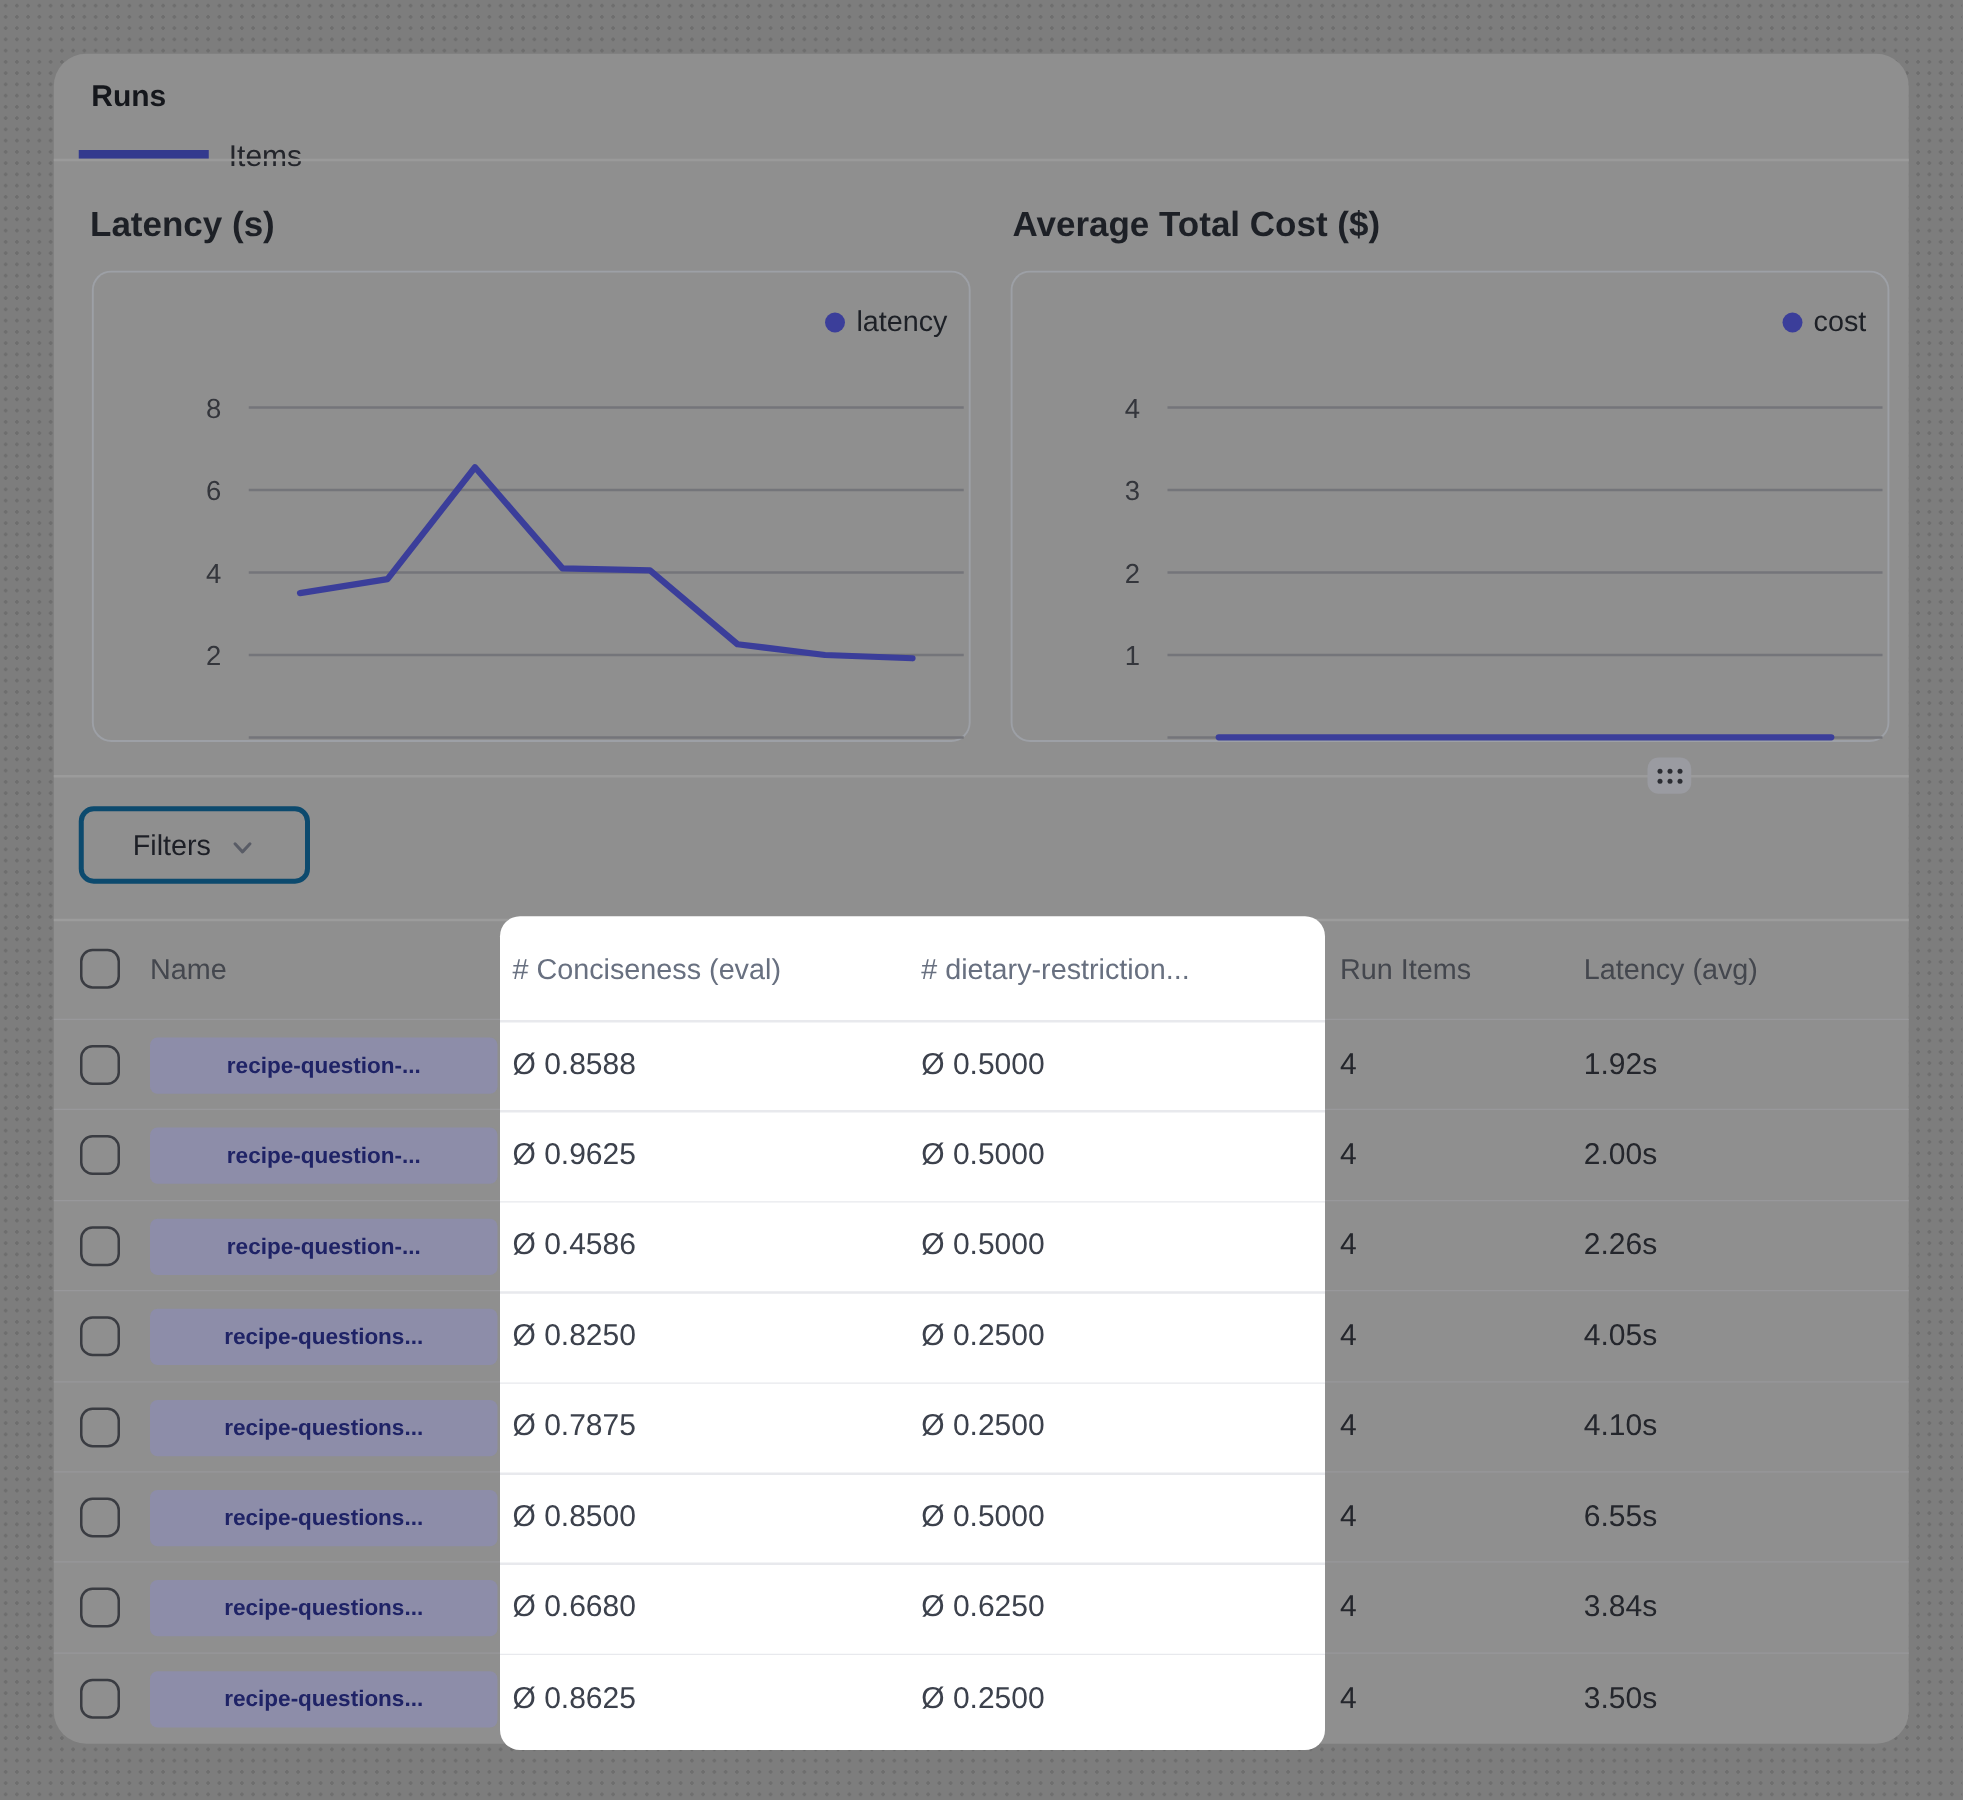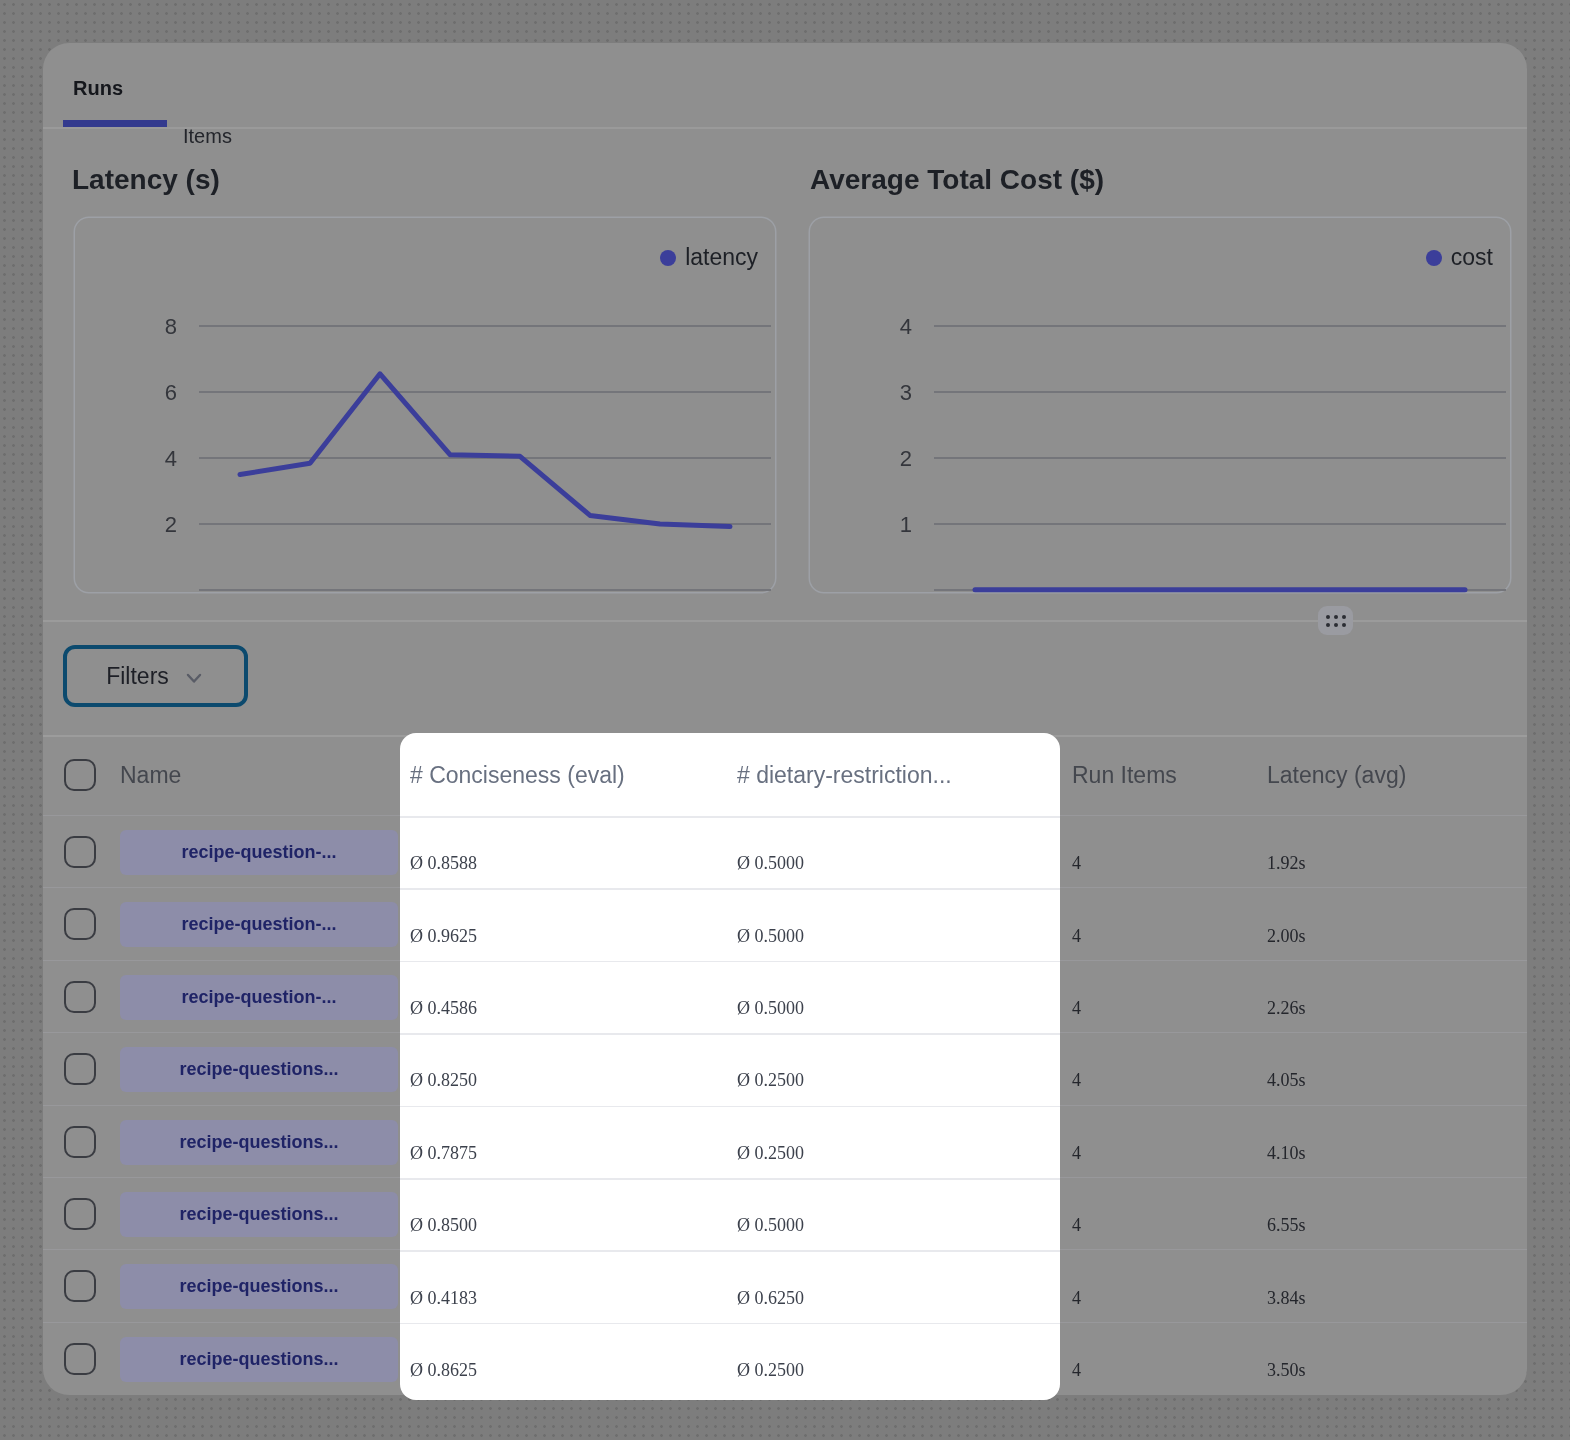"Runs" .tab { font-size: 20px -> 24px; top: 34px -> 21px }
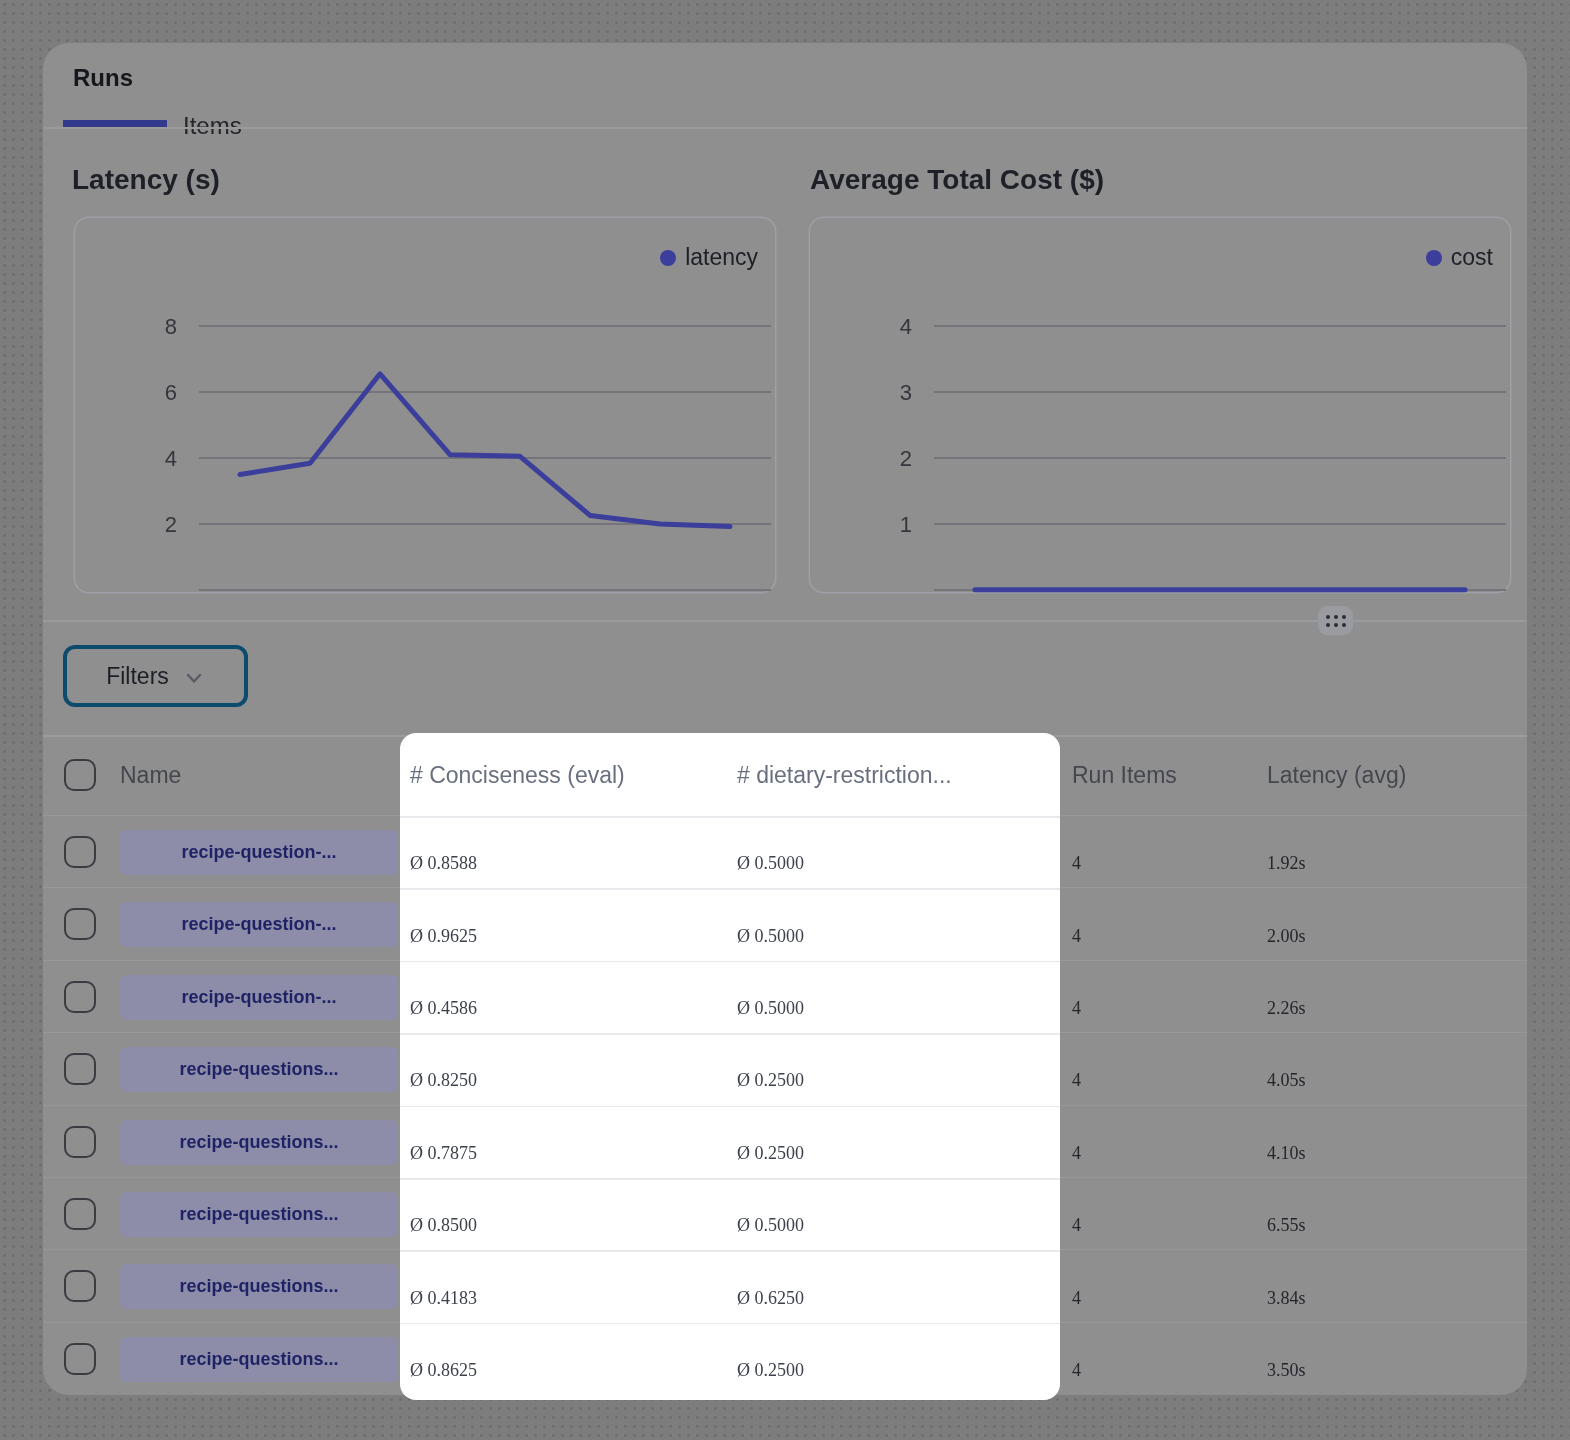"Ø 0.8588" .cell { font-family: Liberation Serif, serif -> none; font-size: 18px -> 24px; top: 12px -> 0 }
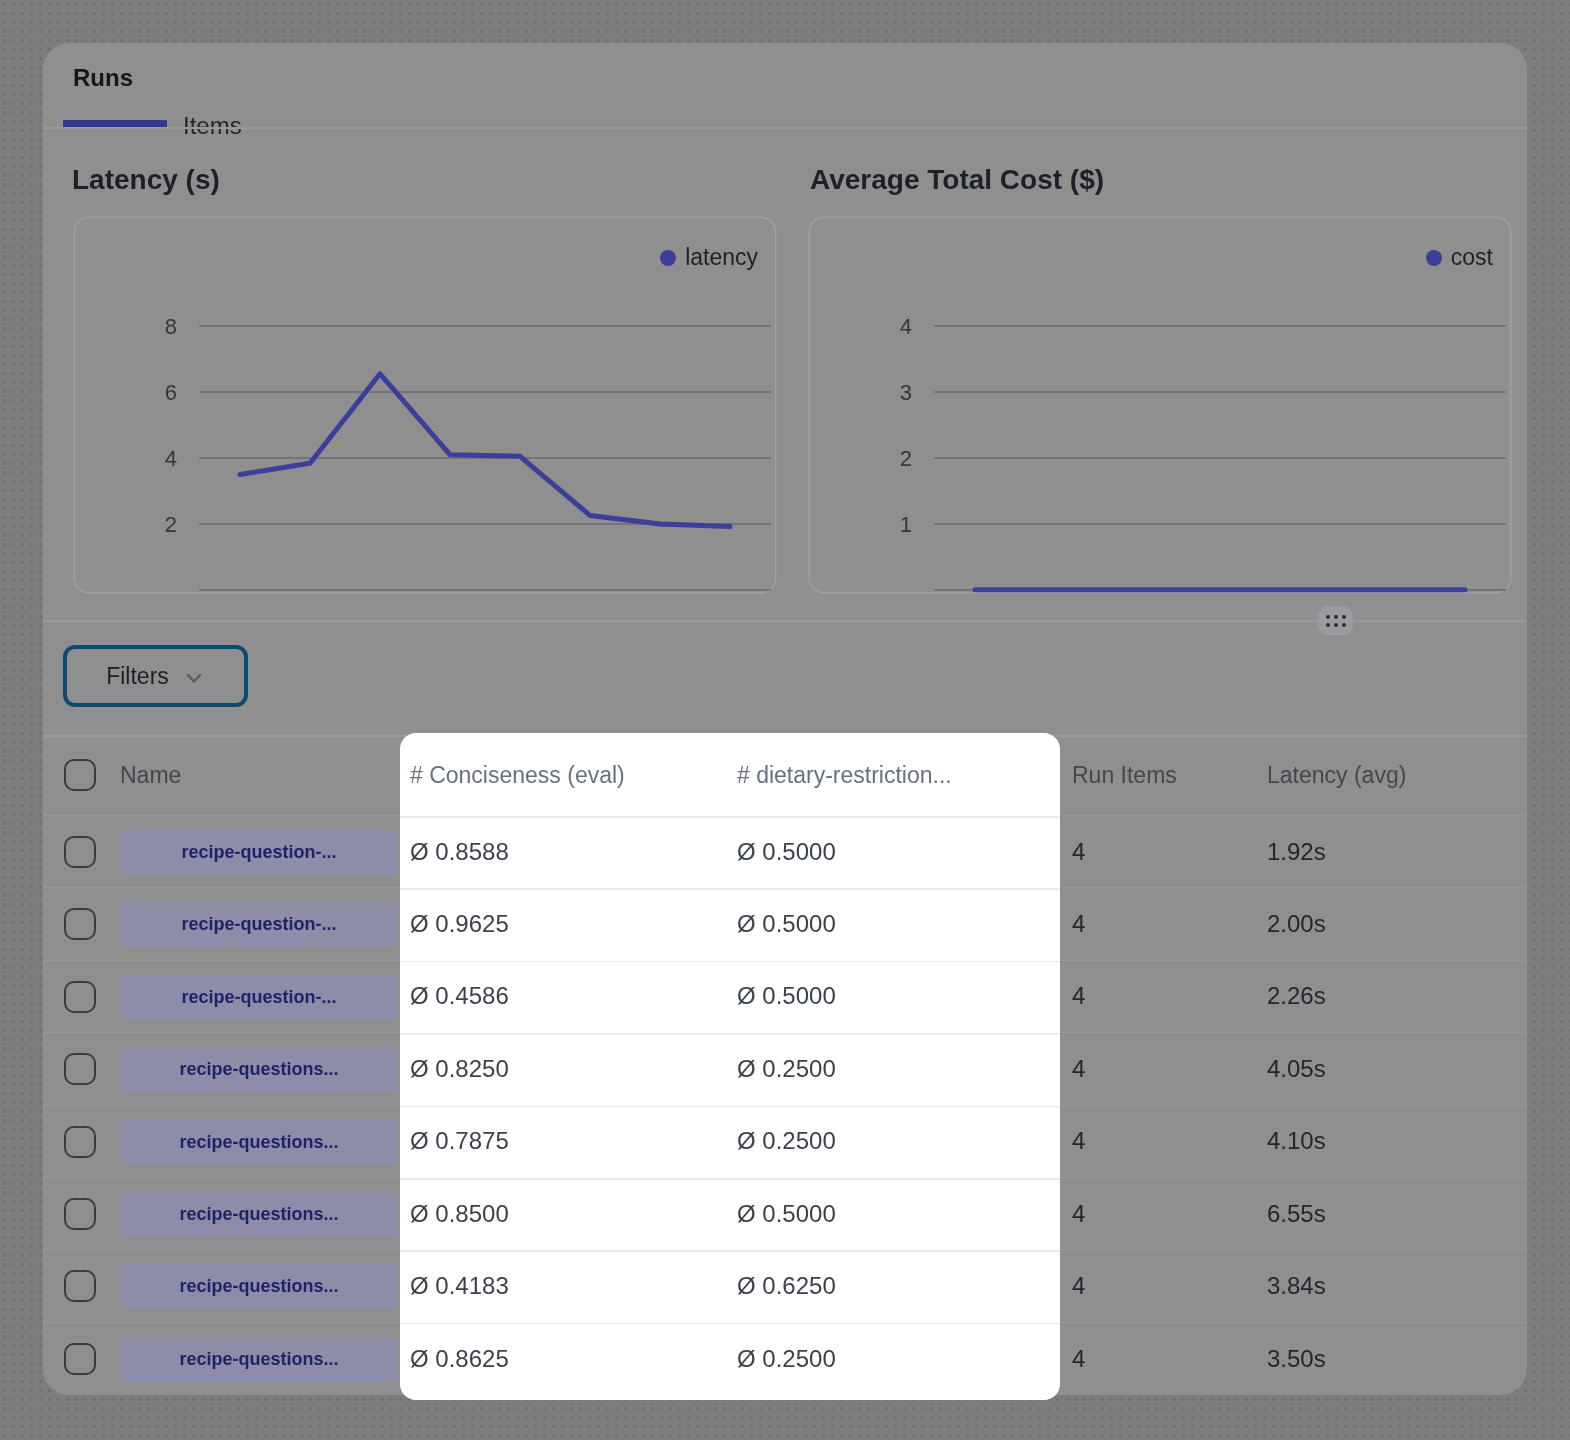"Ø 0.4183" span.cell { text: 0.4183 -> 0.6680 }
